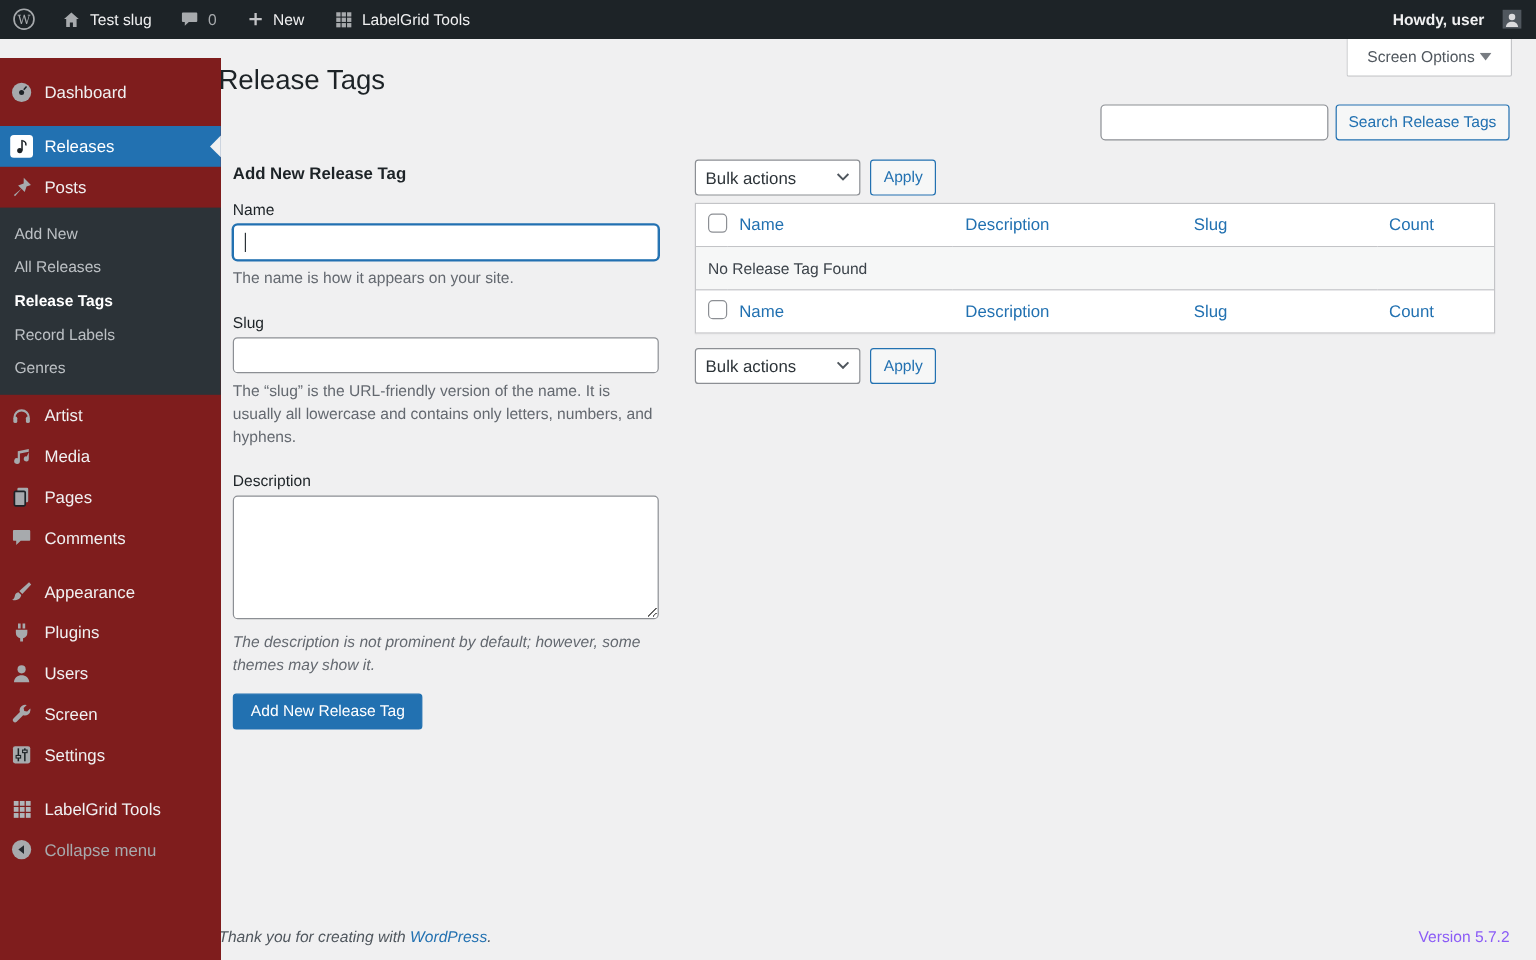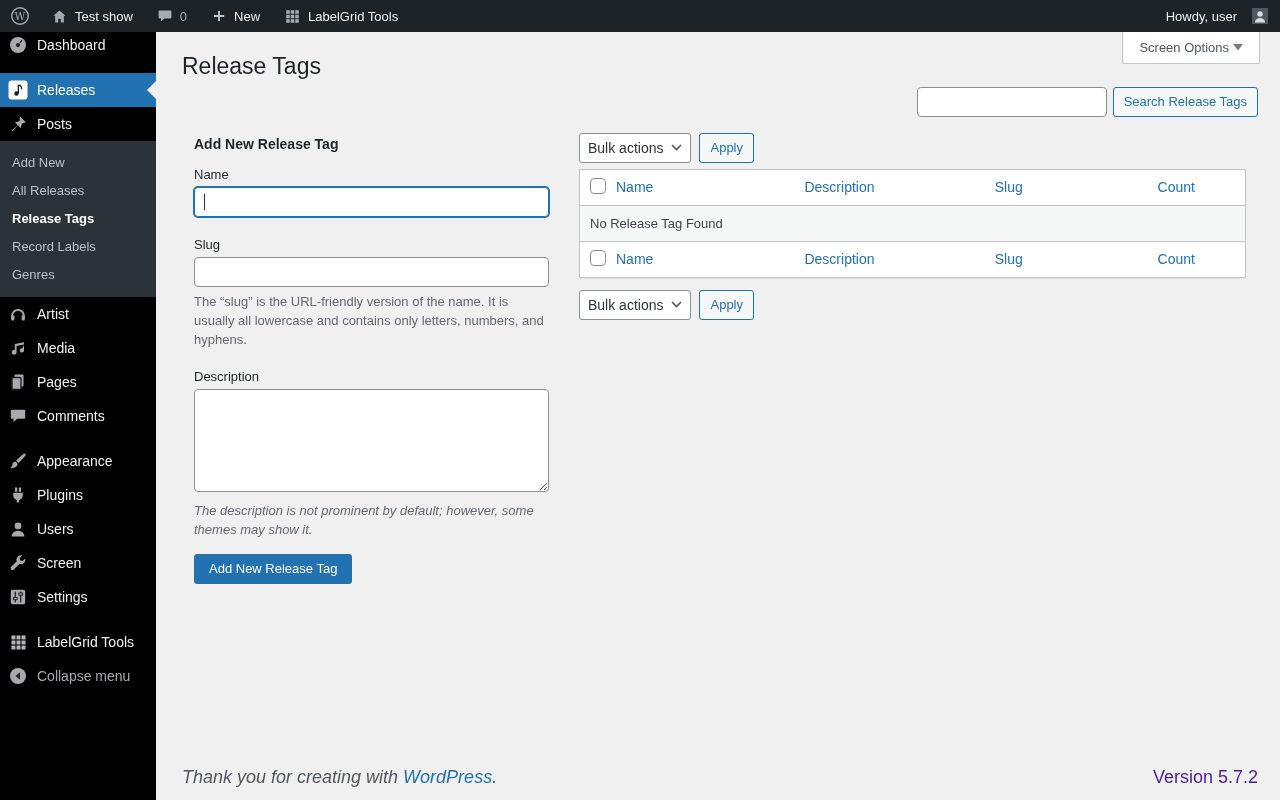"Test show" span { text: show -> slug }
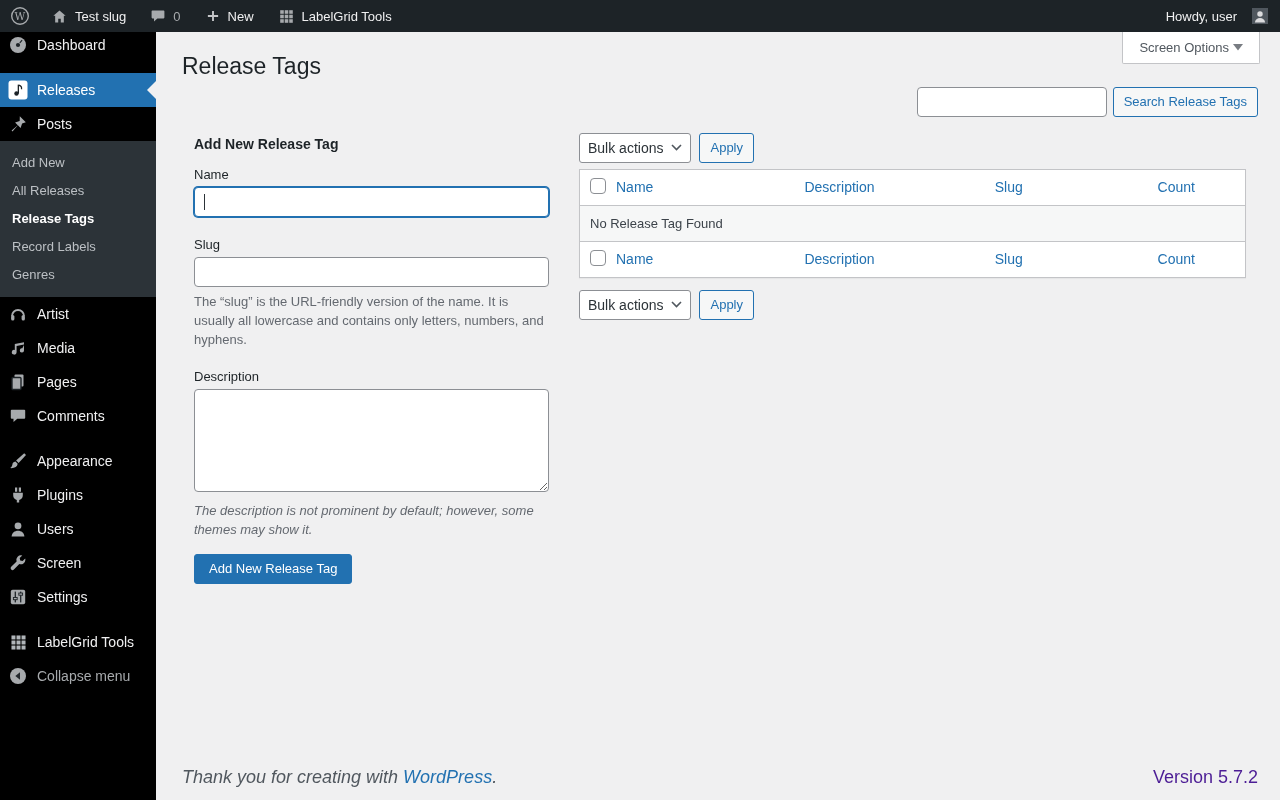"Howdy, user" .ab-right { font-weight: none -> bold }
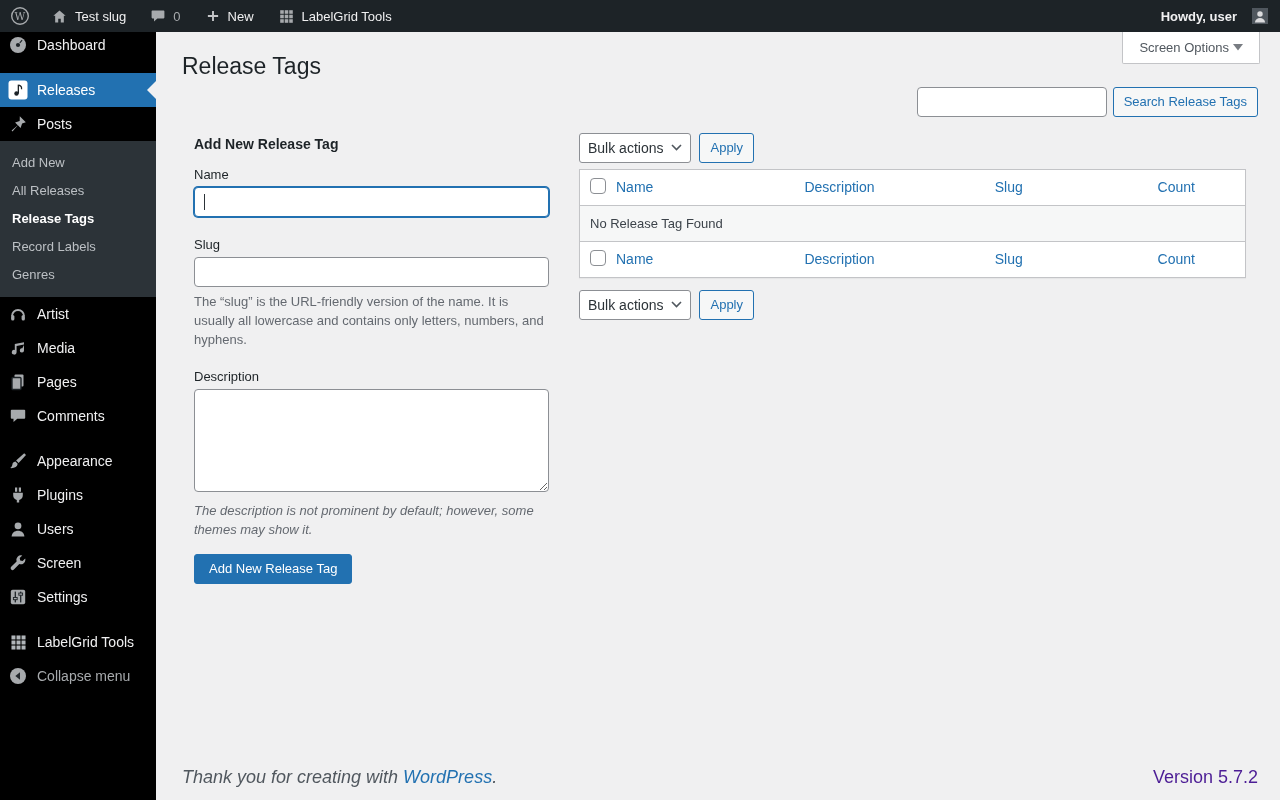"Dashboard" .sidebar { background: #000000 -> #7f1d1d; top: 16px -> 48px; width: 156px -> 184px }
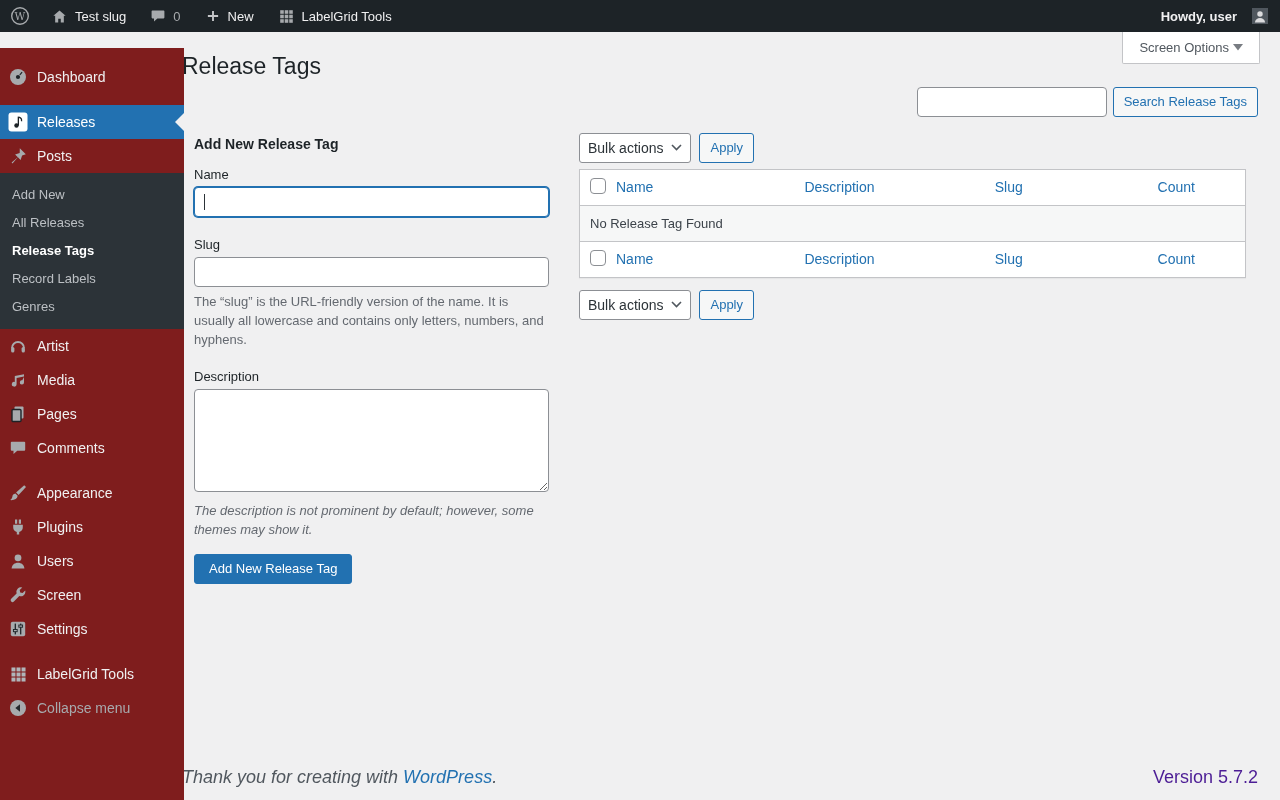"Bulk actions" .wp-select { gap: 8px -> 34px }
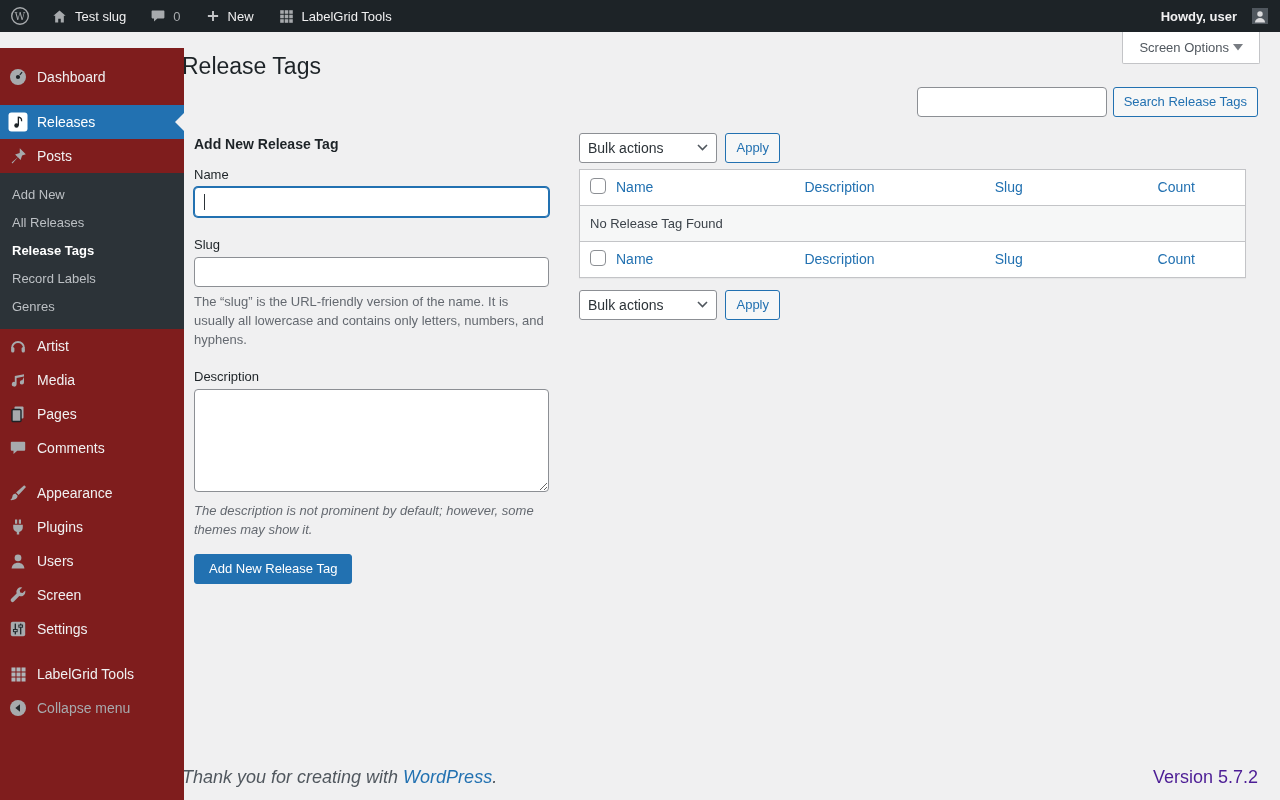"The name is how it" div.help { html: none -> <div>The name is how it appears on your site.</div> }
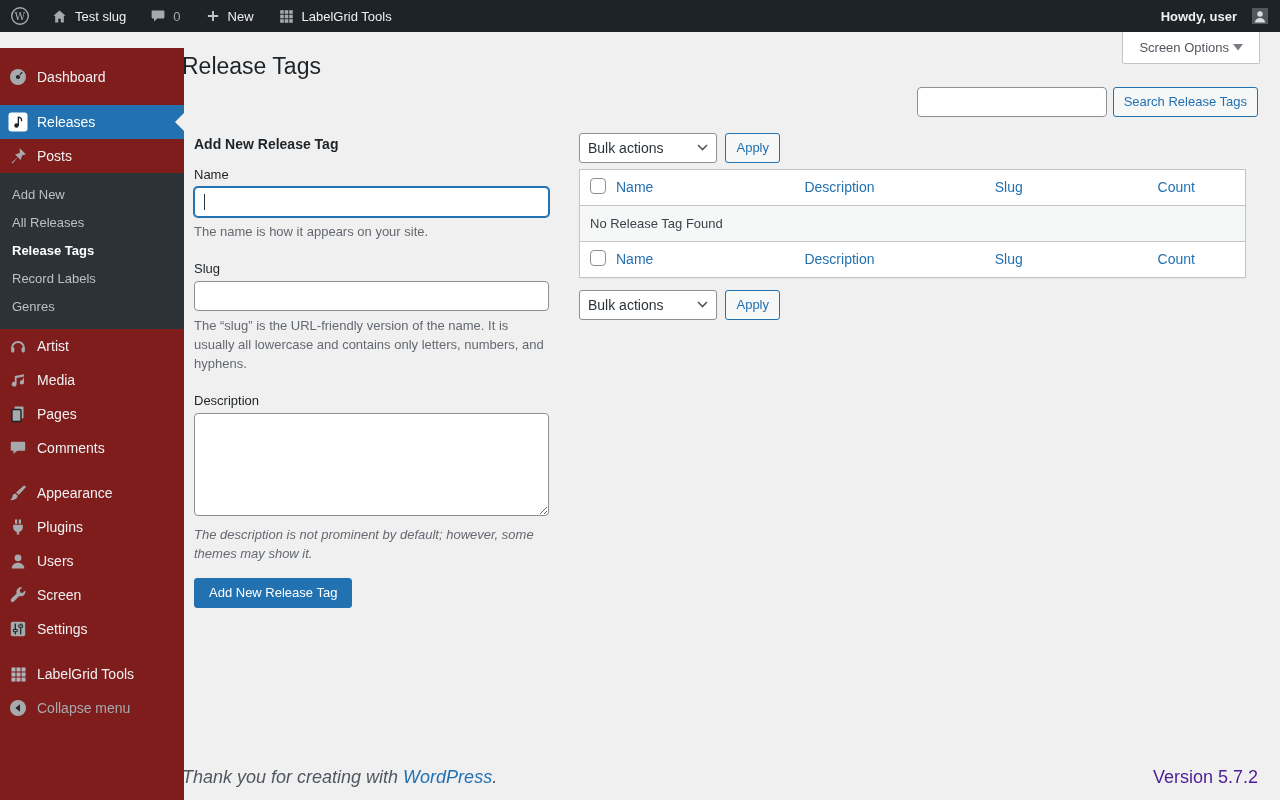"Thank you for creating with" .foot { font-size: 18px -> 13px }
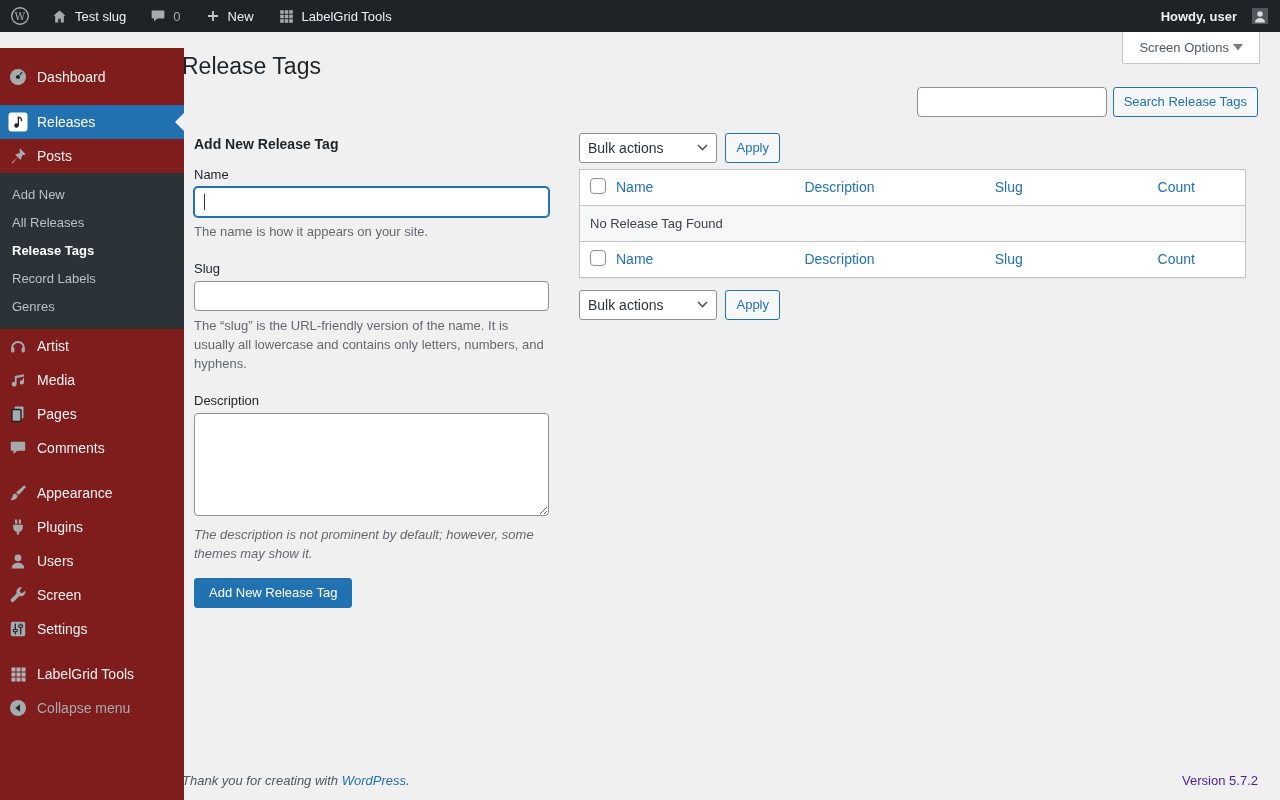"Version 5.7.2" .foot-right { color: #4c1d95 -> #8b5cf6 }
